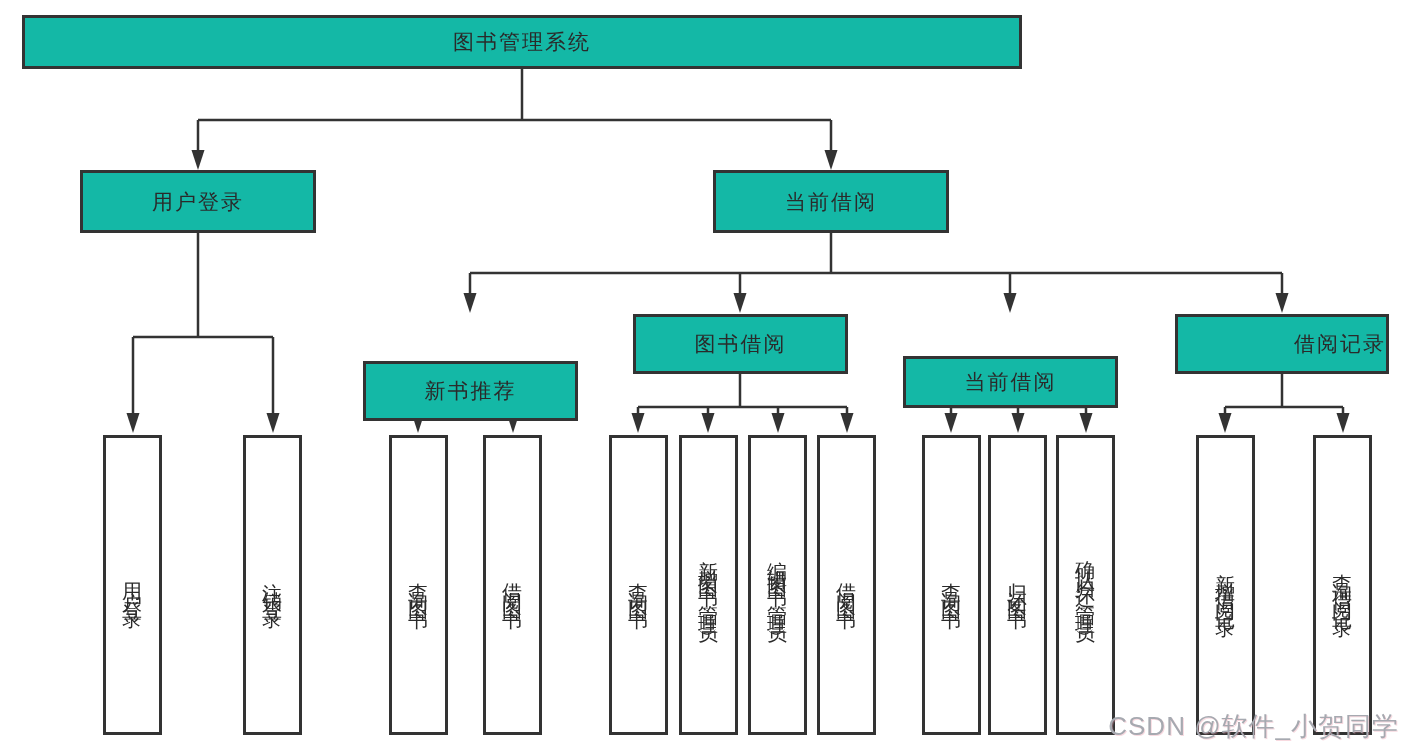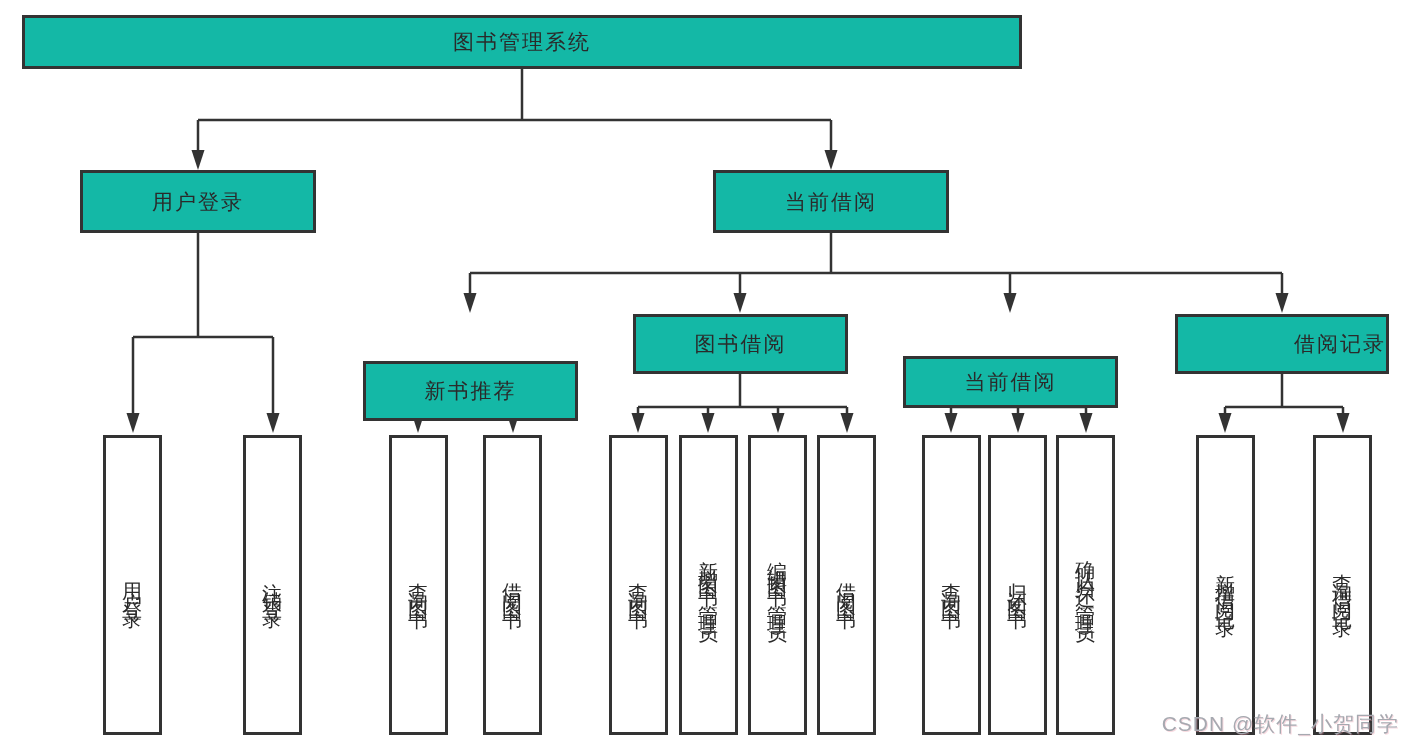"CSDN @软件_小贺同学" .watermark { bottom: 9px -> 3px; font-size: 21px -> 26px }
